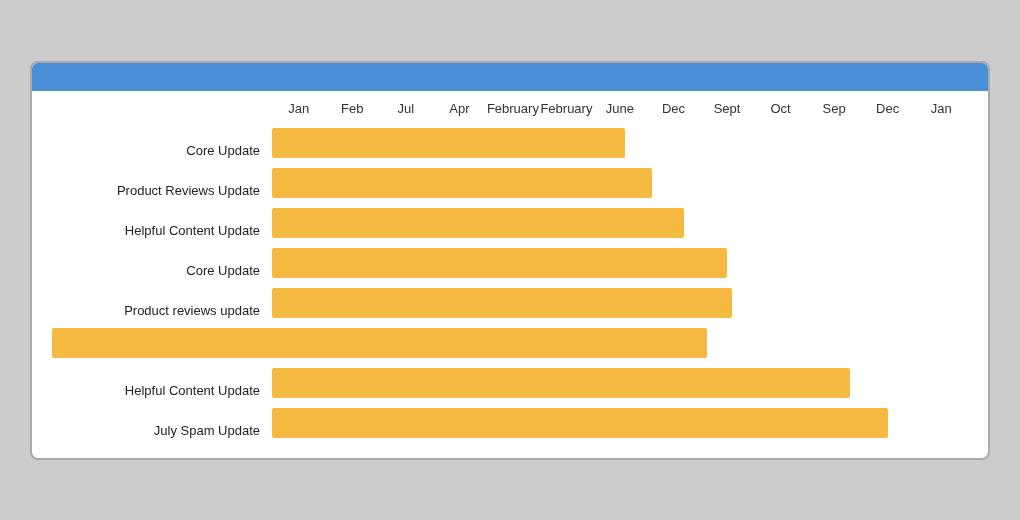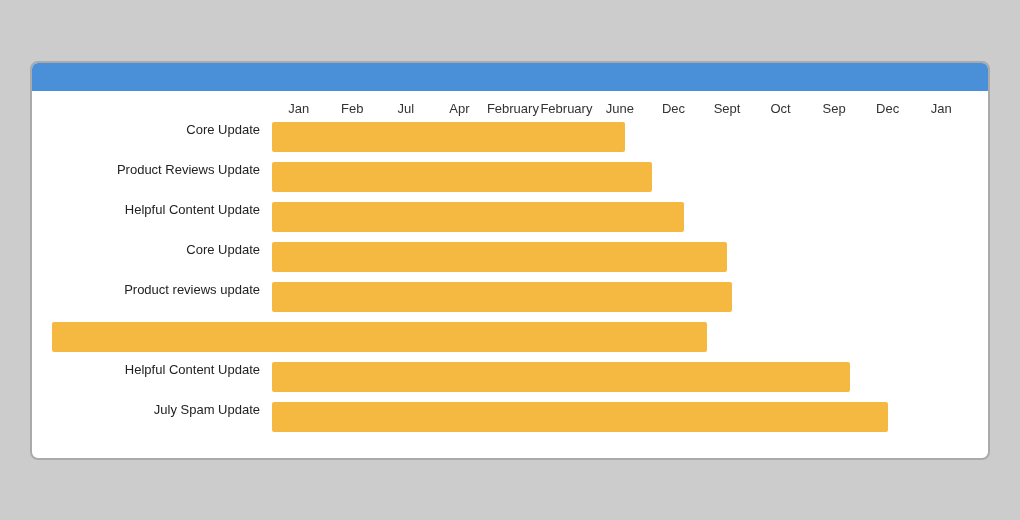"Core Update" .bar-row { align-items: flex-start -> flex-end }
